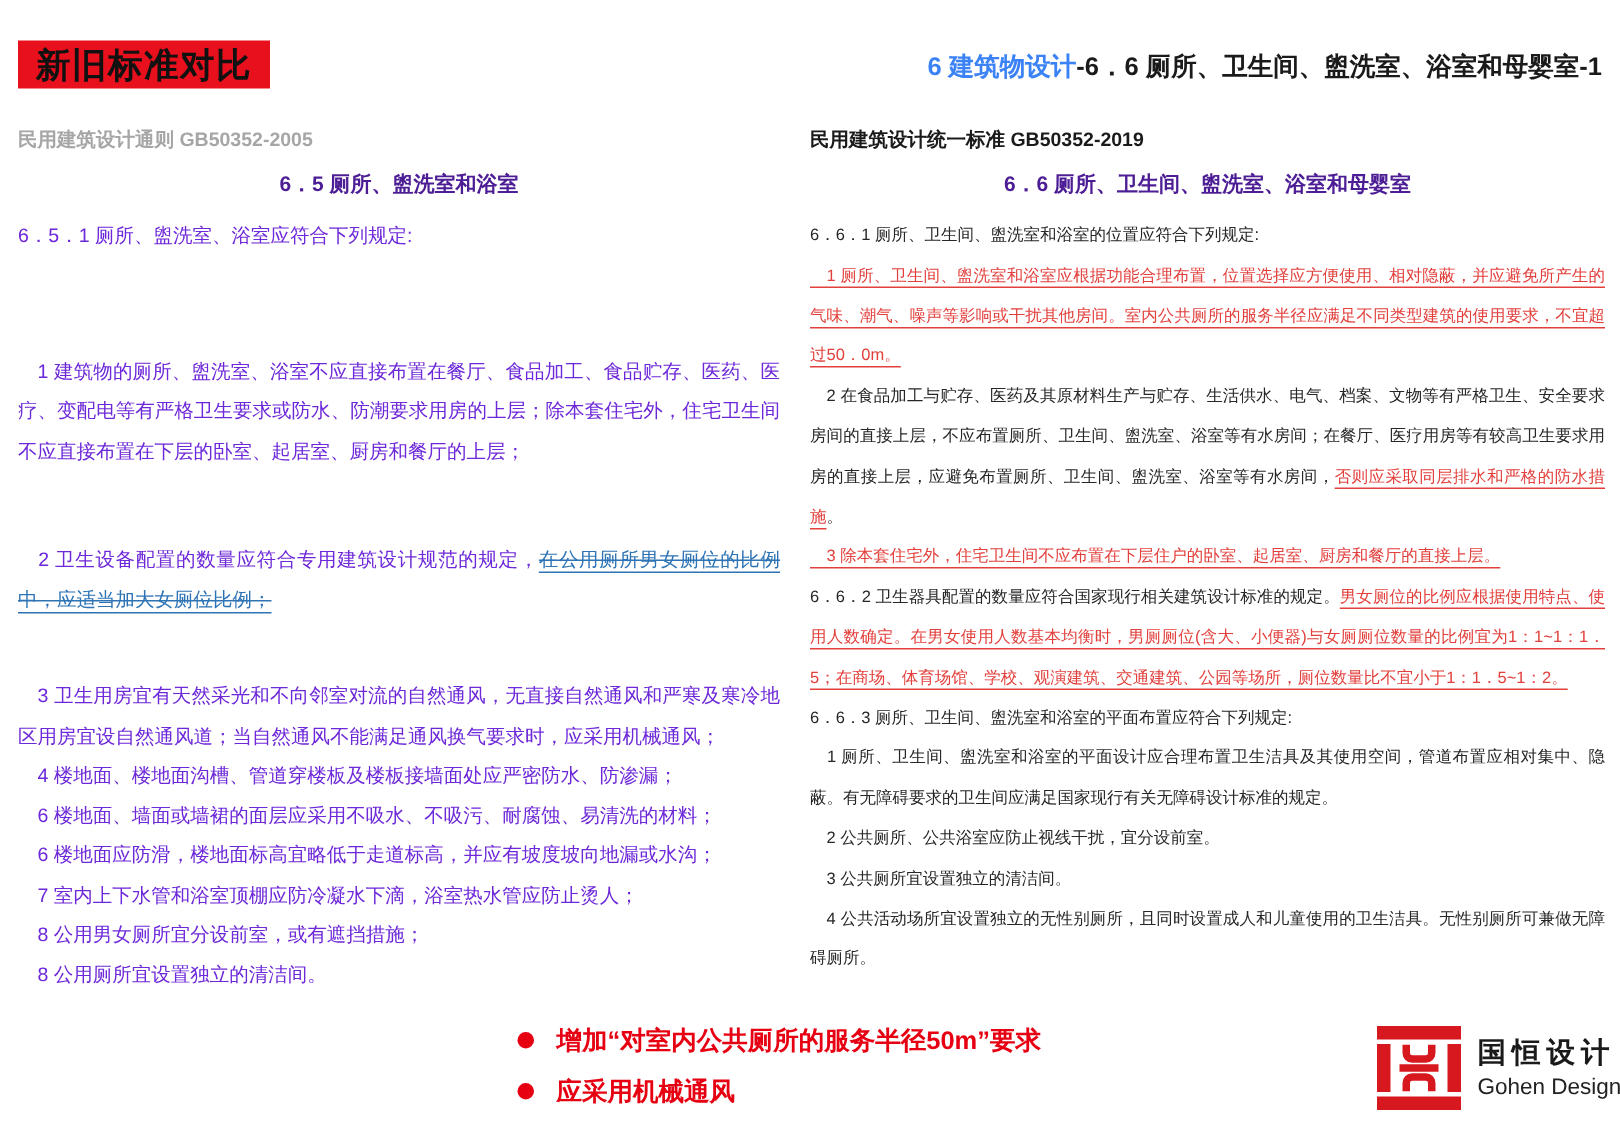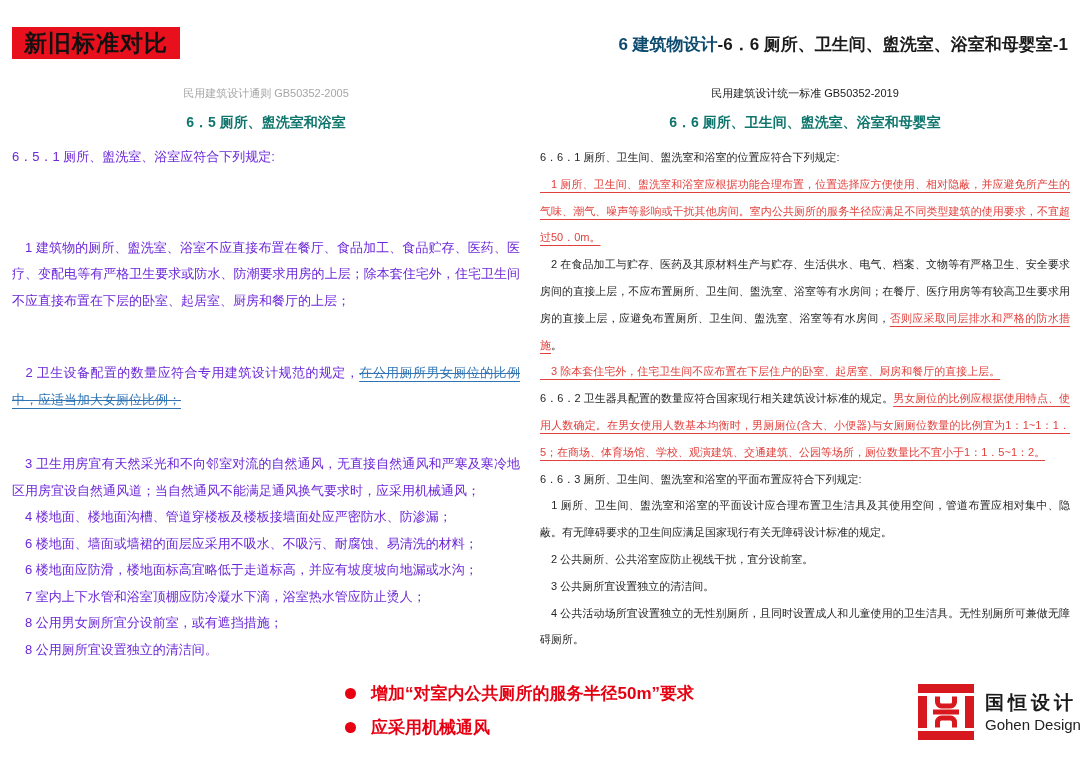"6 建筑物设计" .header-title .red { color: #0c4a6e -> #3b82f6 }
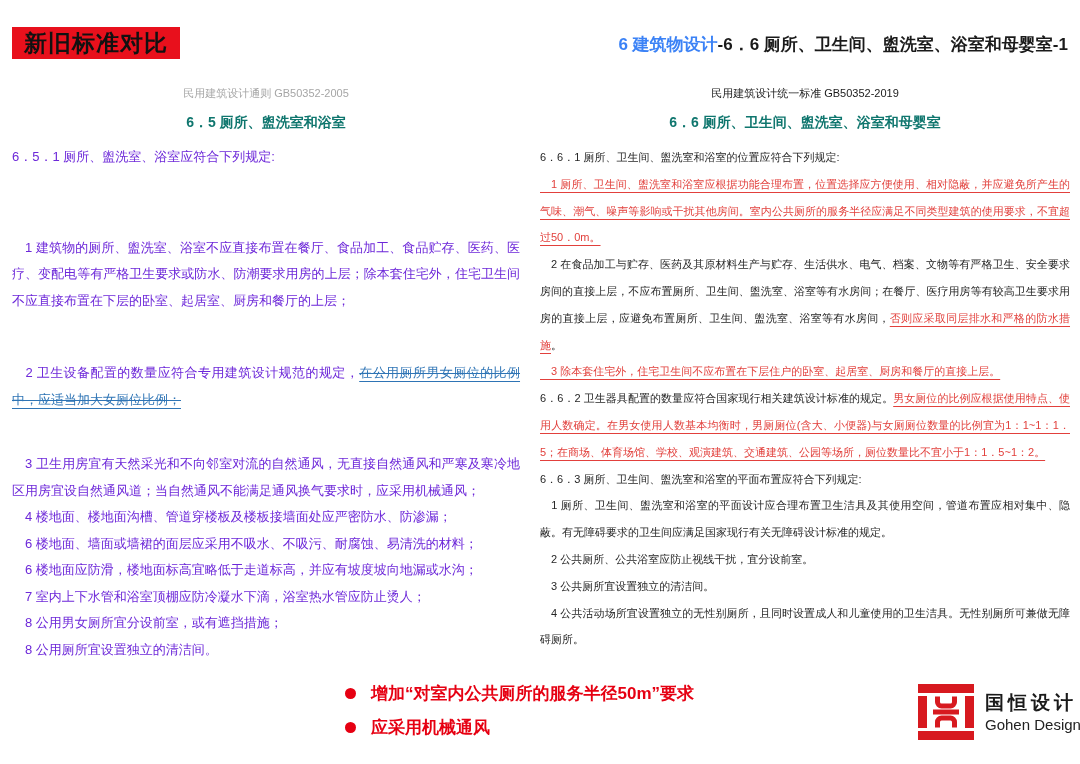"民用建筑设计通则 GB50352-2005" .col-title { font-size: 11px -> 13px; font-weight: normal -> bold; text-align: center -> left }
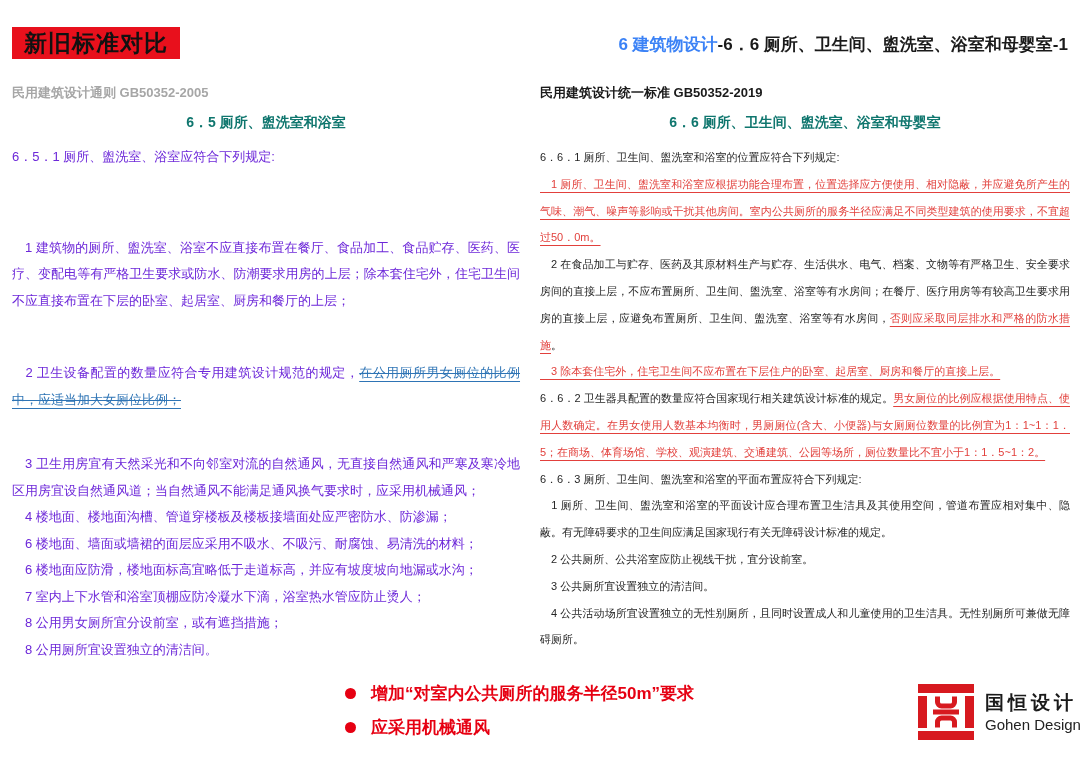"6．5 厕所、盥洗室和浴室" .col-subtitle { color: #0f766e -> #4c1d95 }
